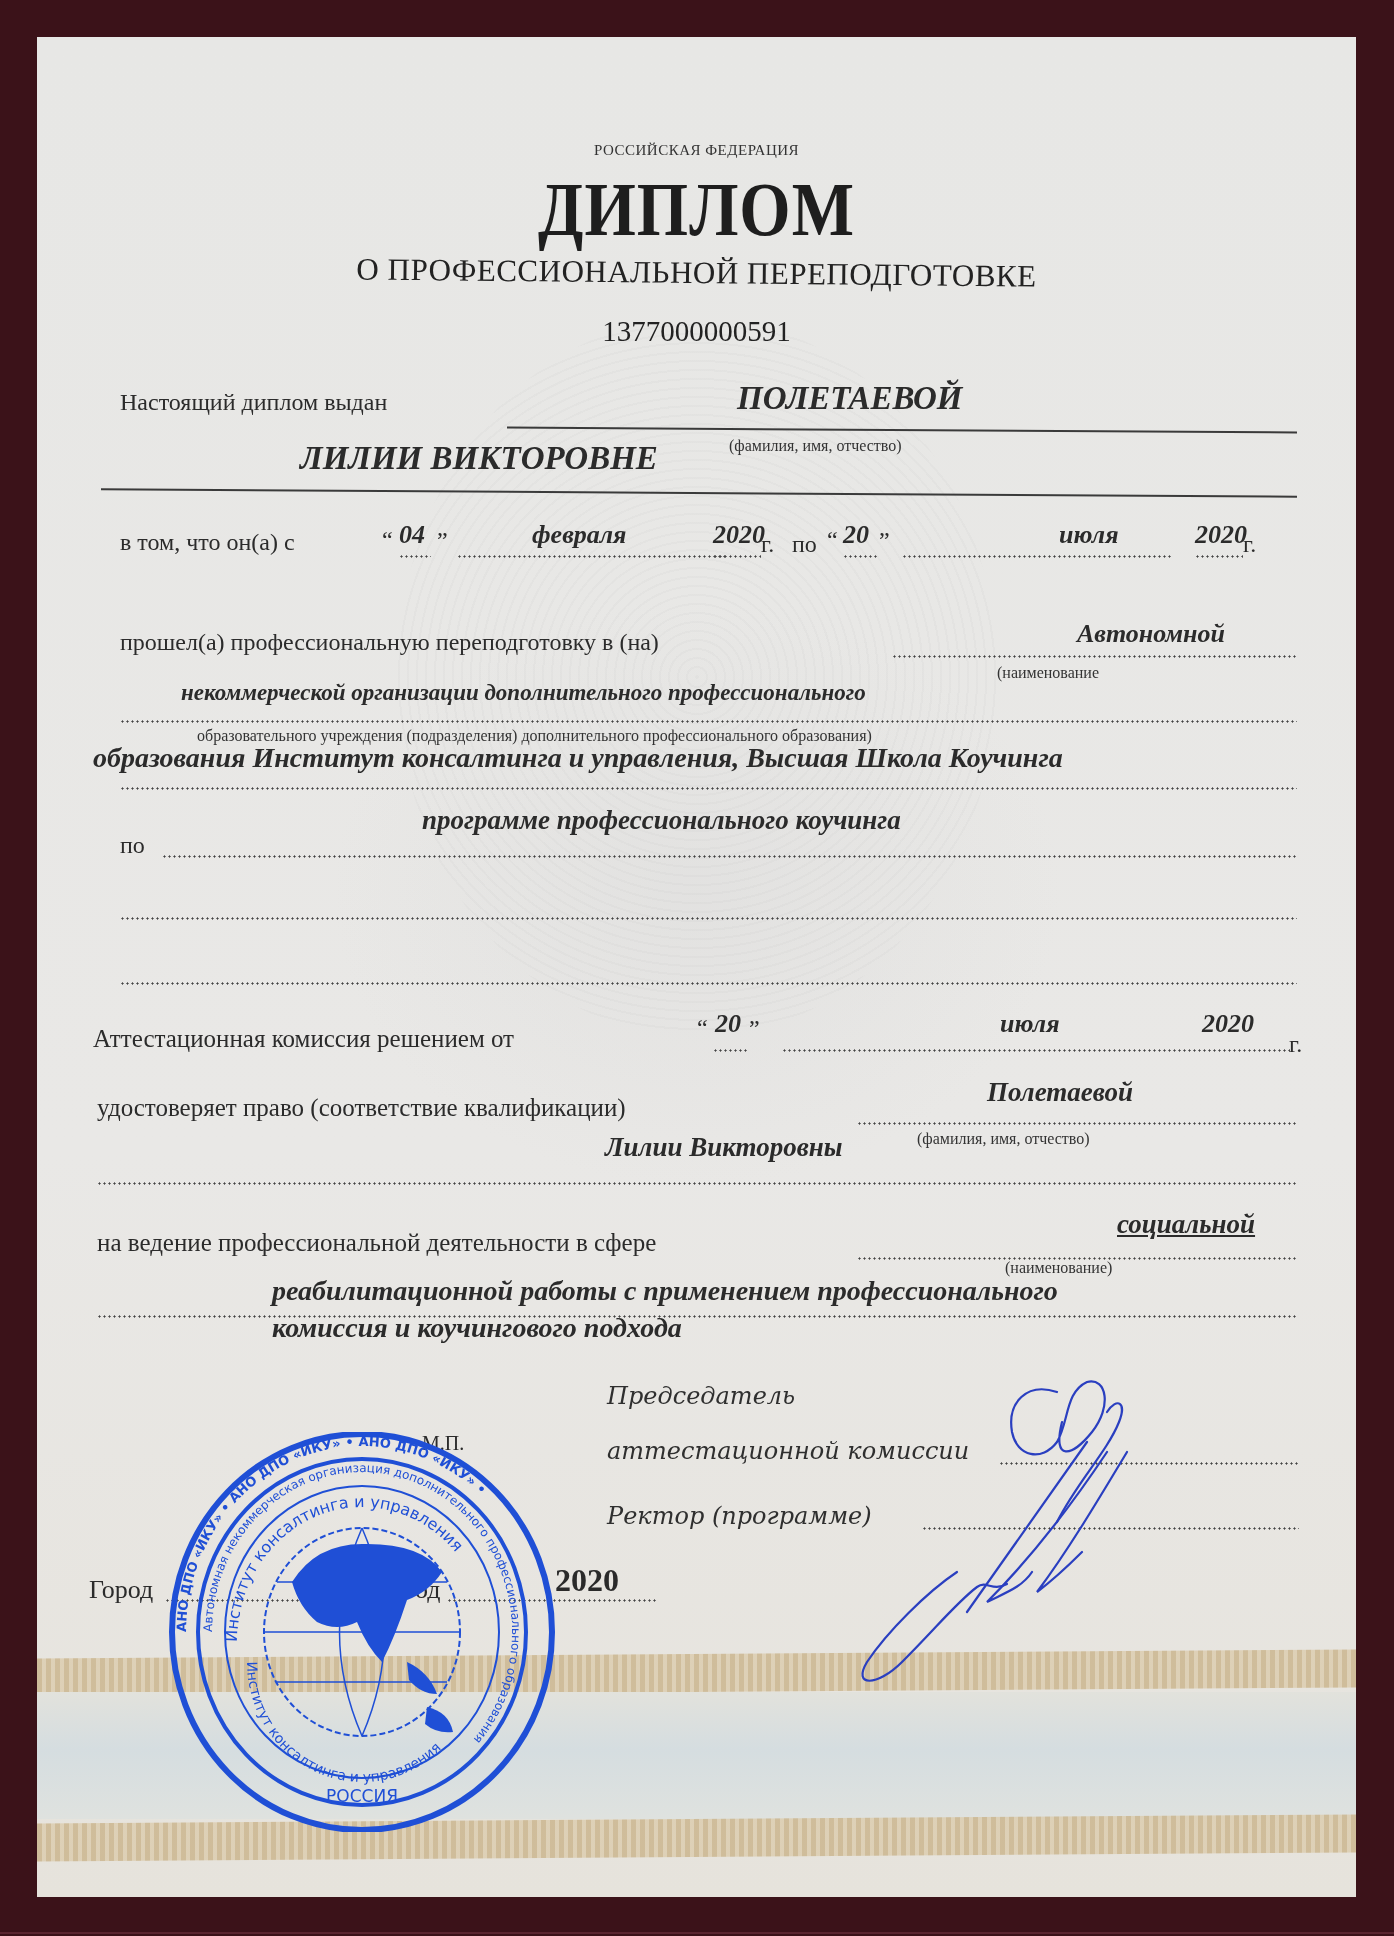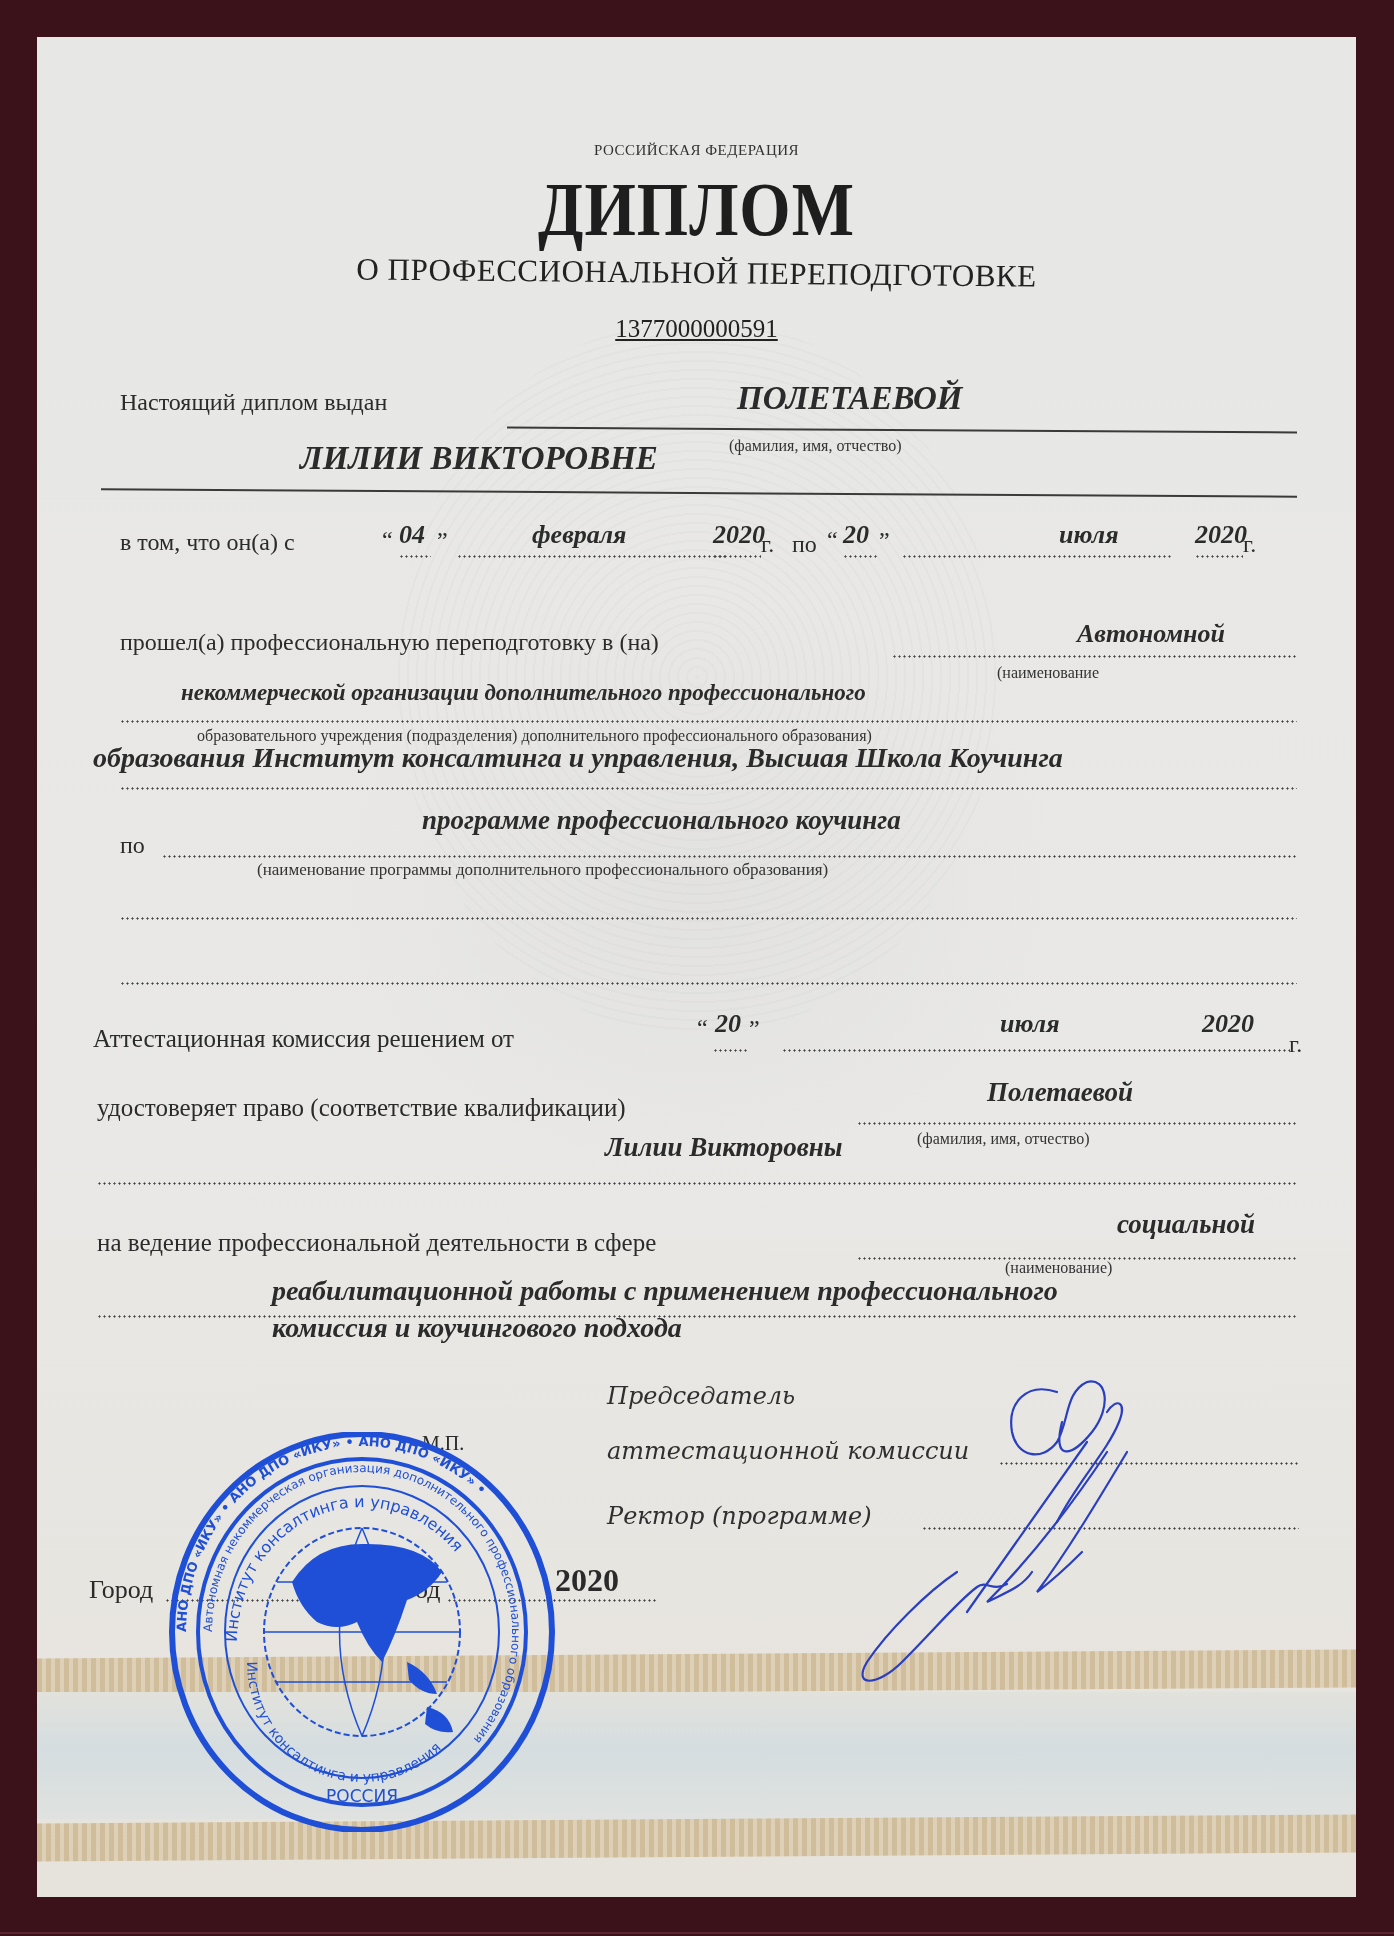"1377000000591" .number { font-size: 25px -> 29px; text-decoration: underline -> none }
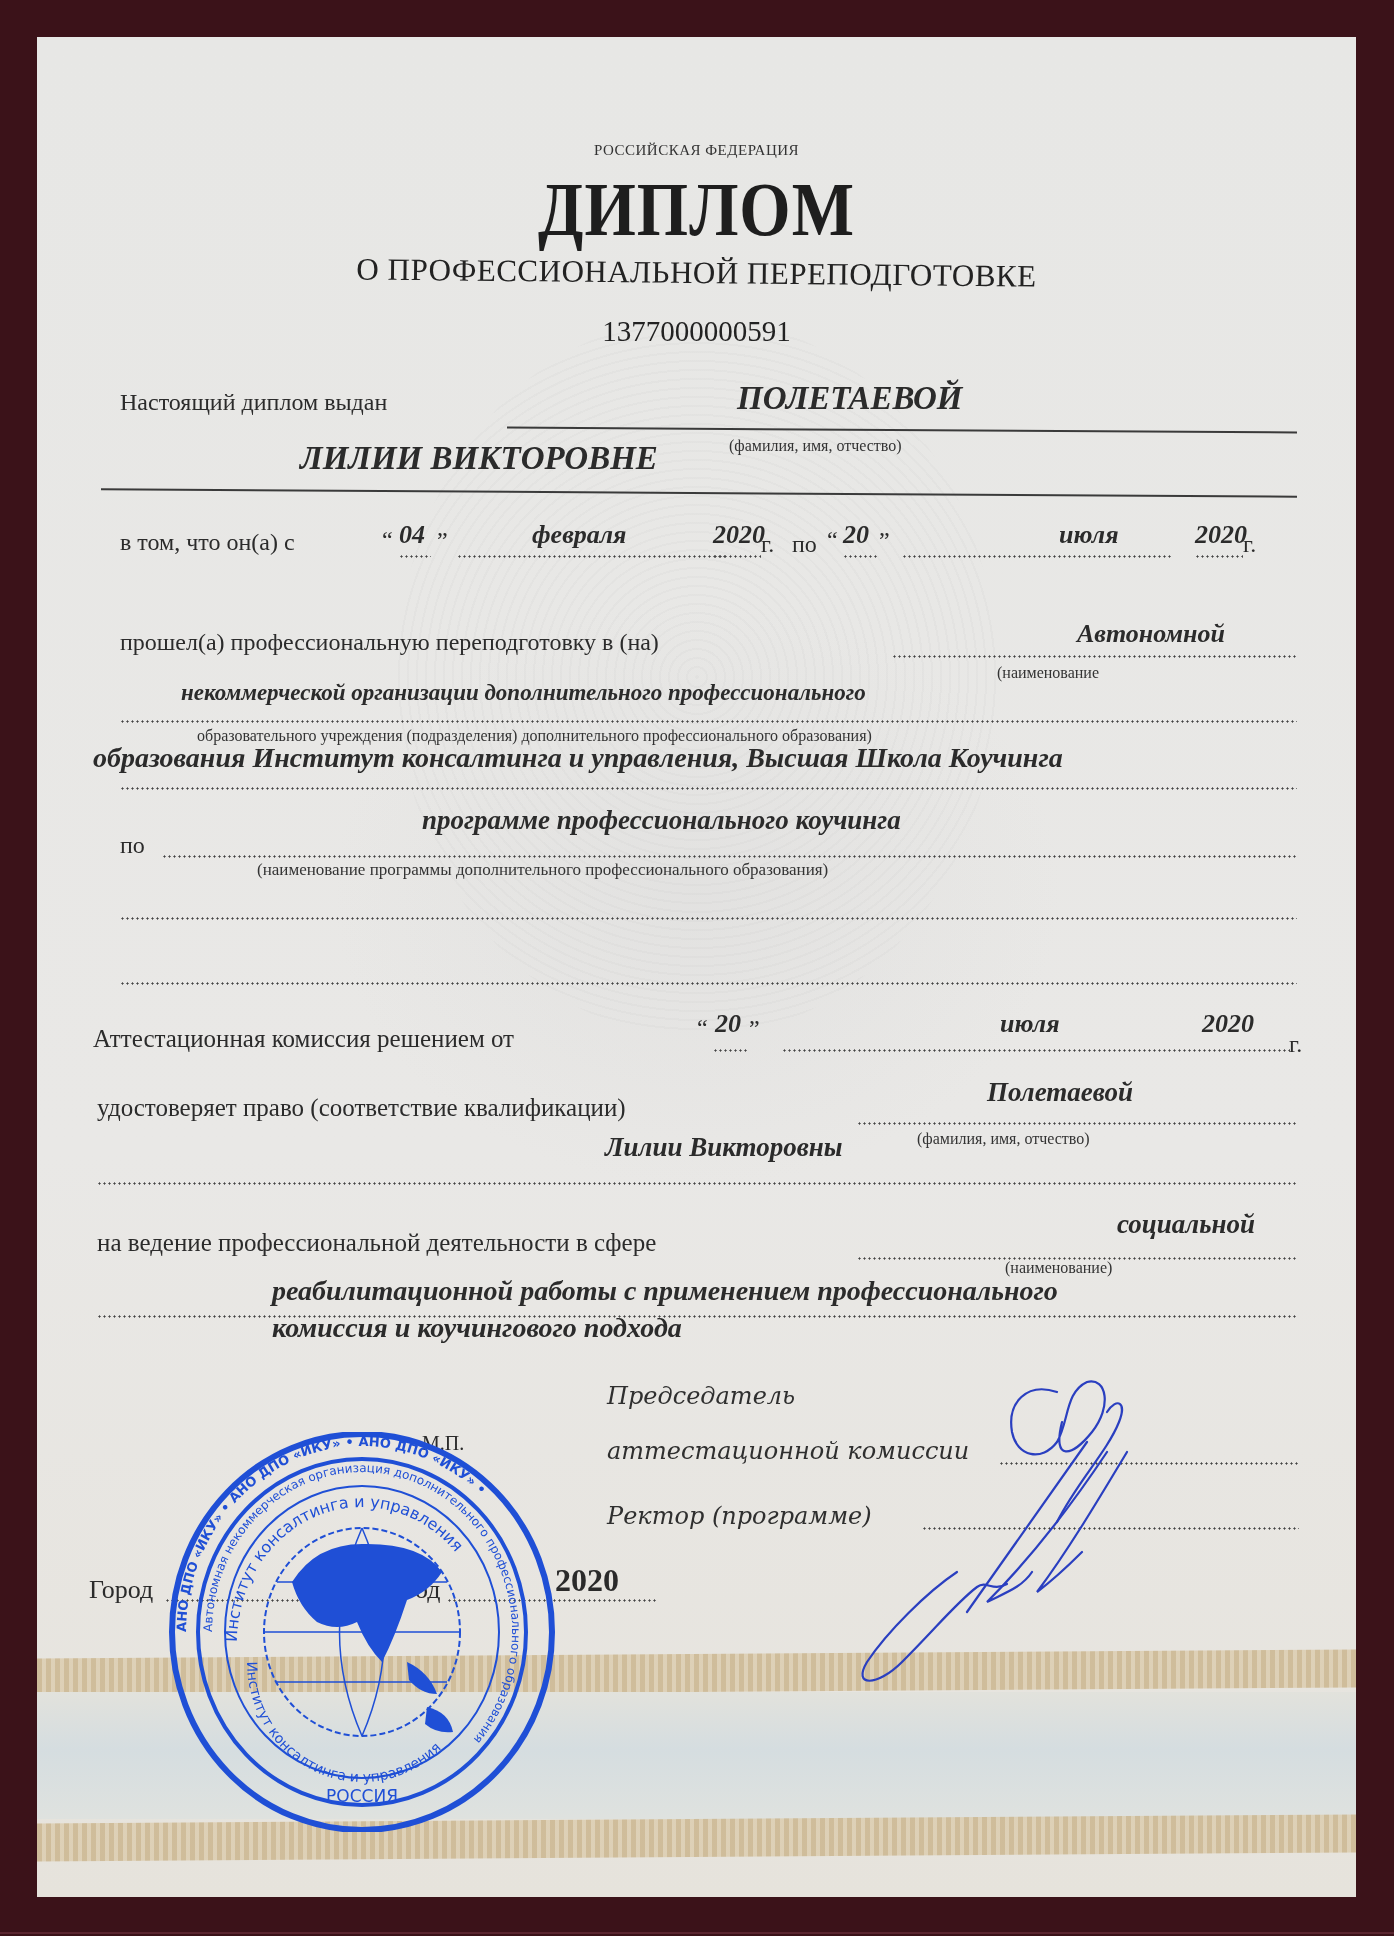"(наименование программы дополнительного" div.abs { html: <div>(наименование программы дополнительного профессионального образования)</div> -> none }
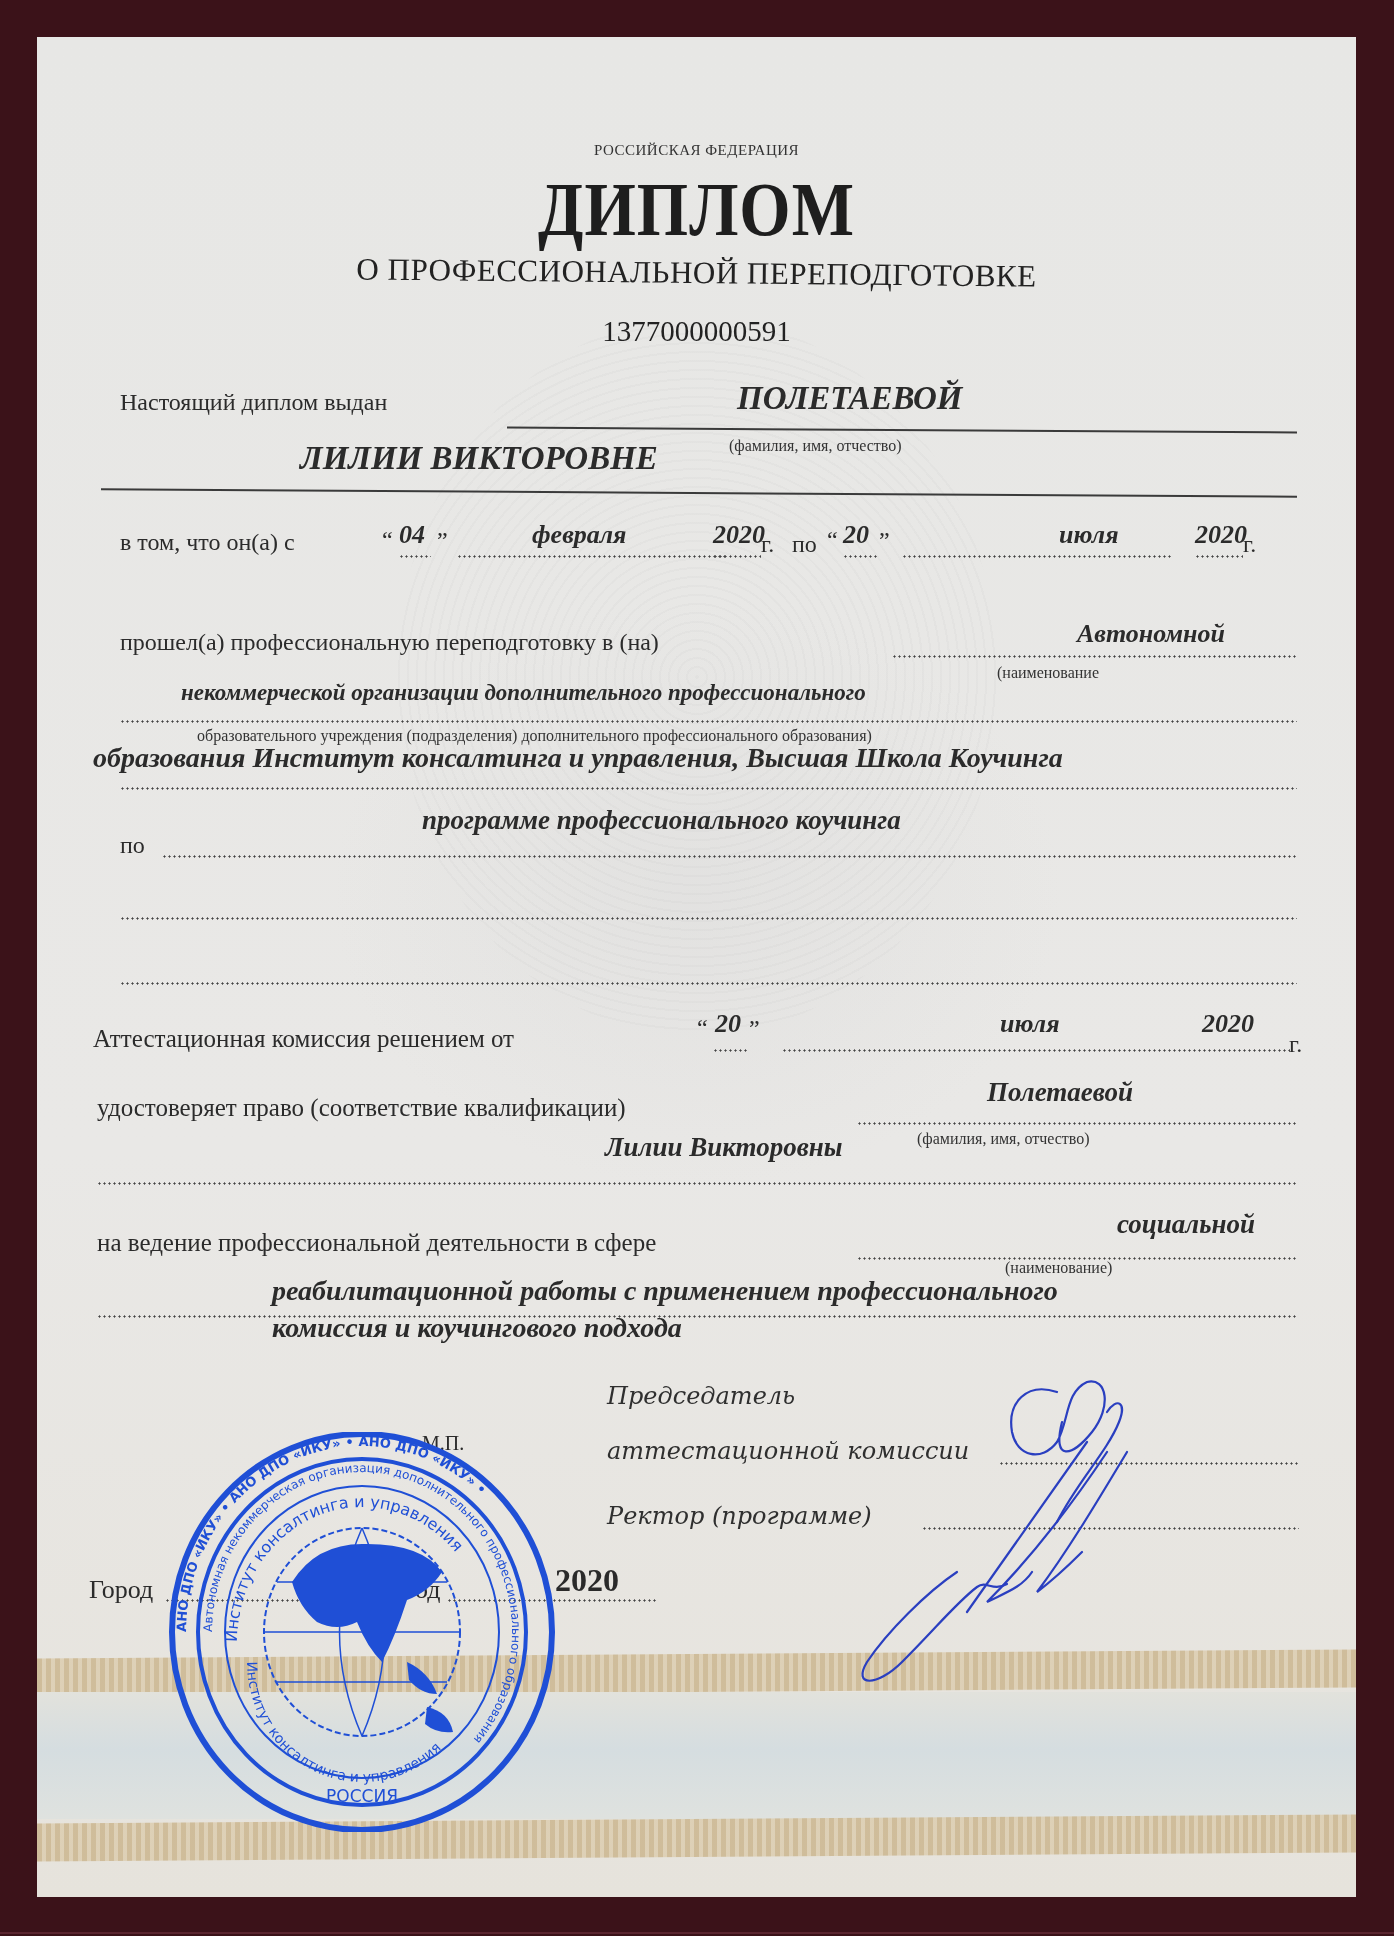"социальной" div.abs { text-decoration: none -> underline }
